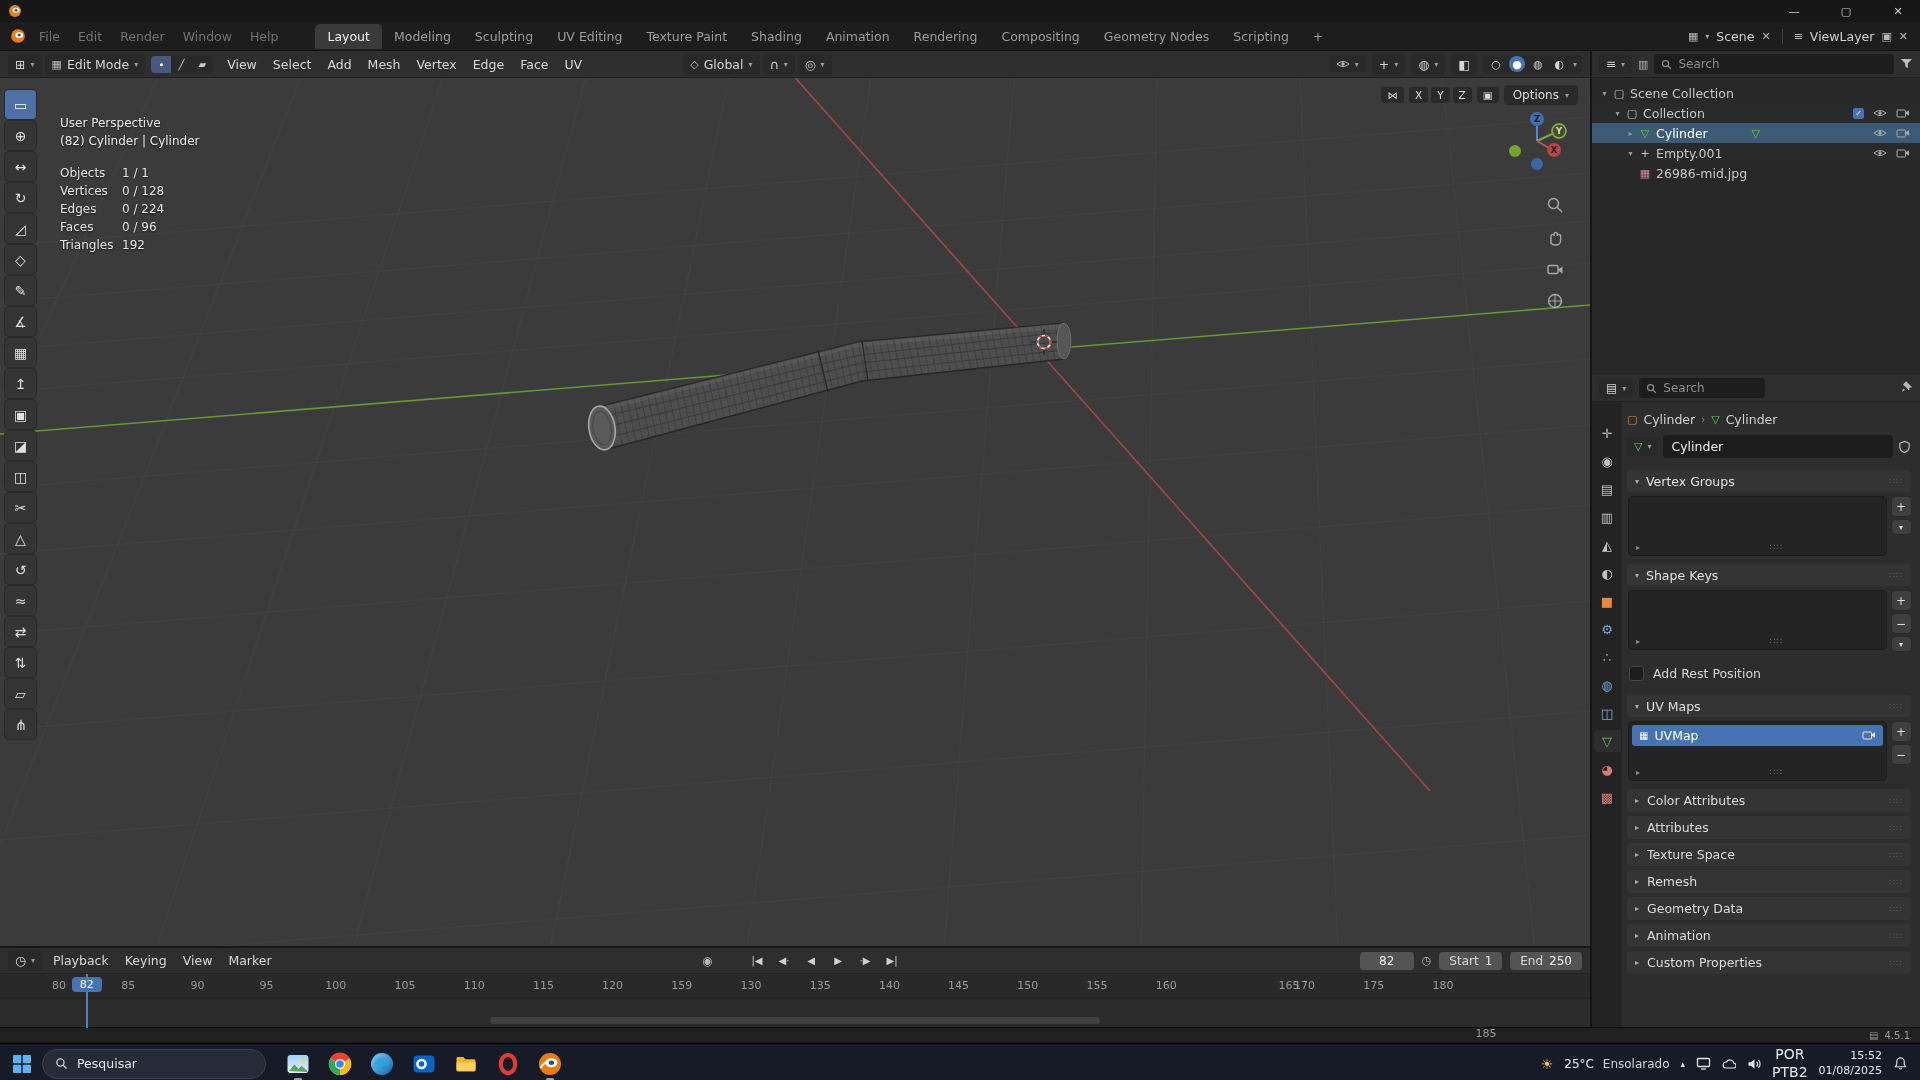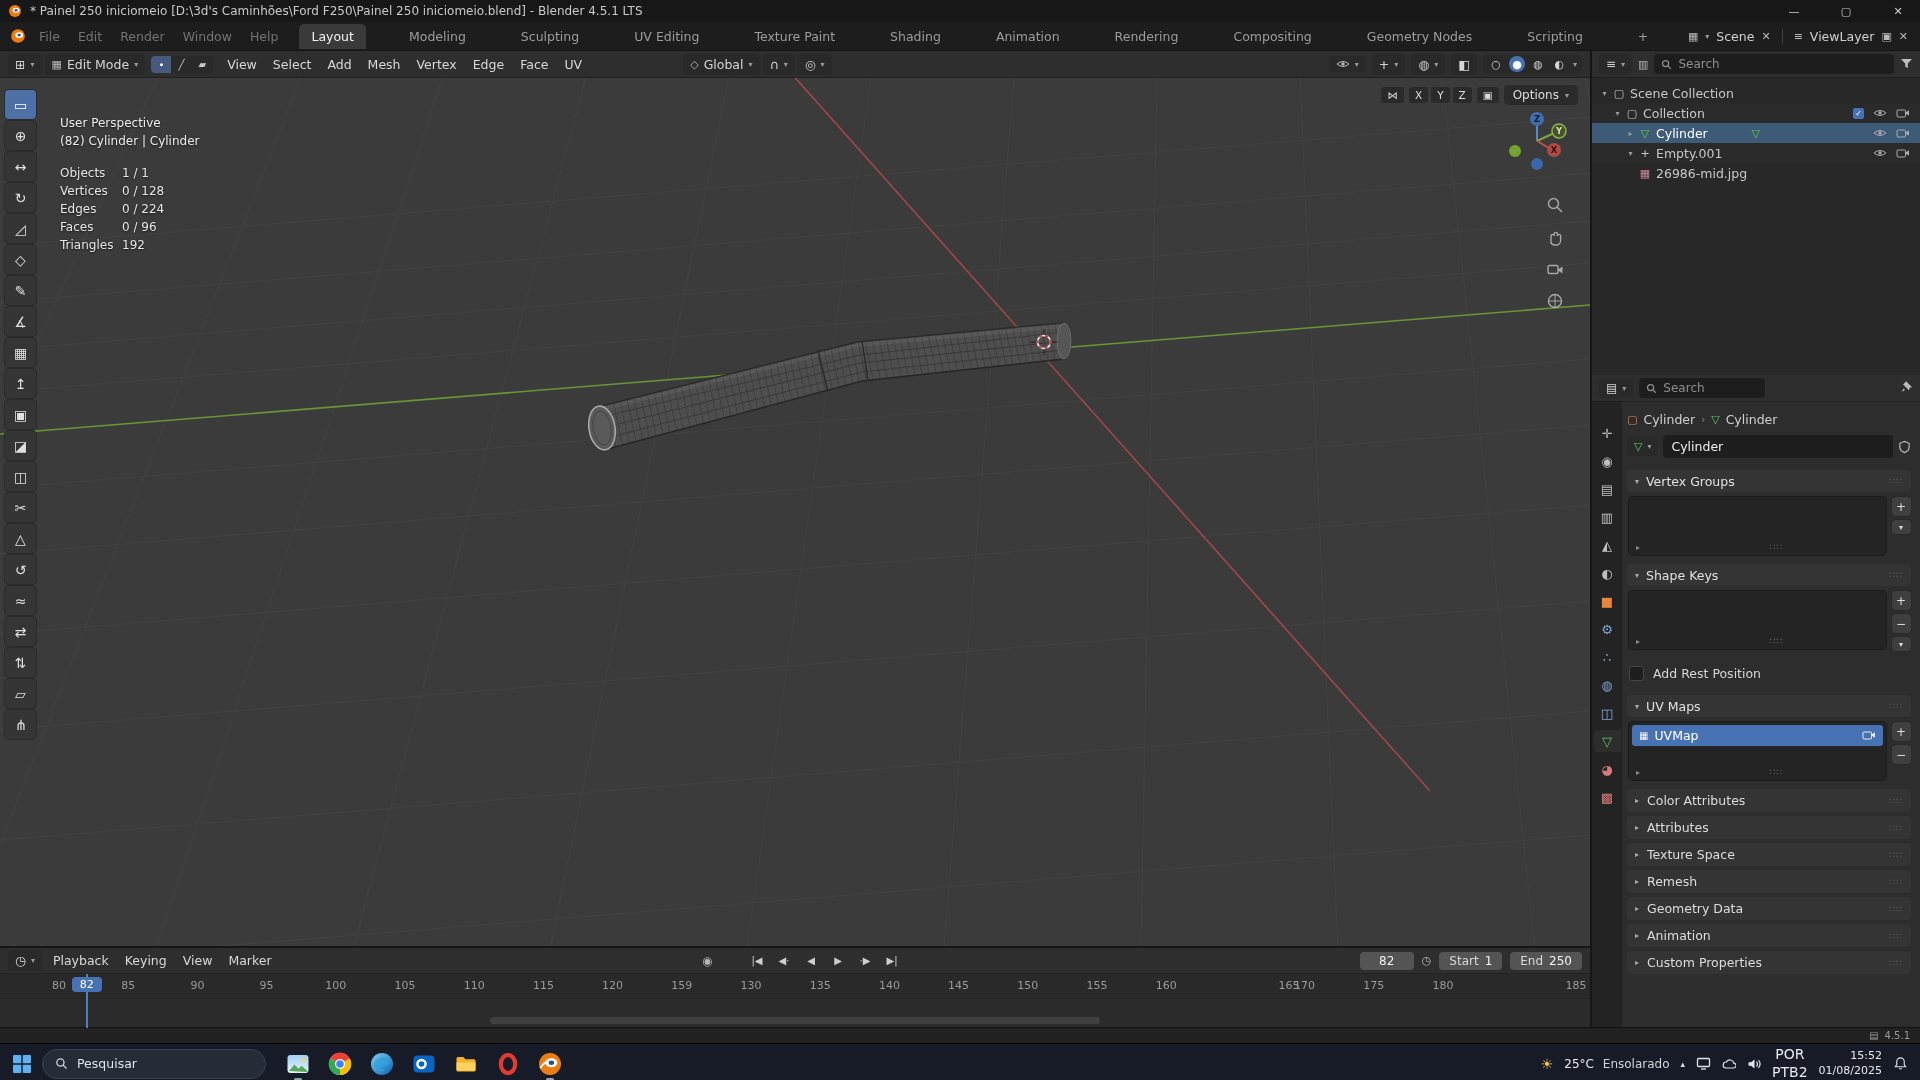"* Painel 250 iniciomeio [D:\3d's" span { html: <span>* Painel 250 iniciomeio [D:\3d's Caminhões\Ford F250\Painel 250 iniciomeio.blend] - Blender 4.5.1 LTS</span> -> none }
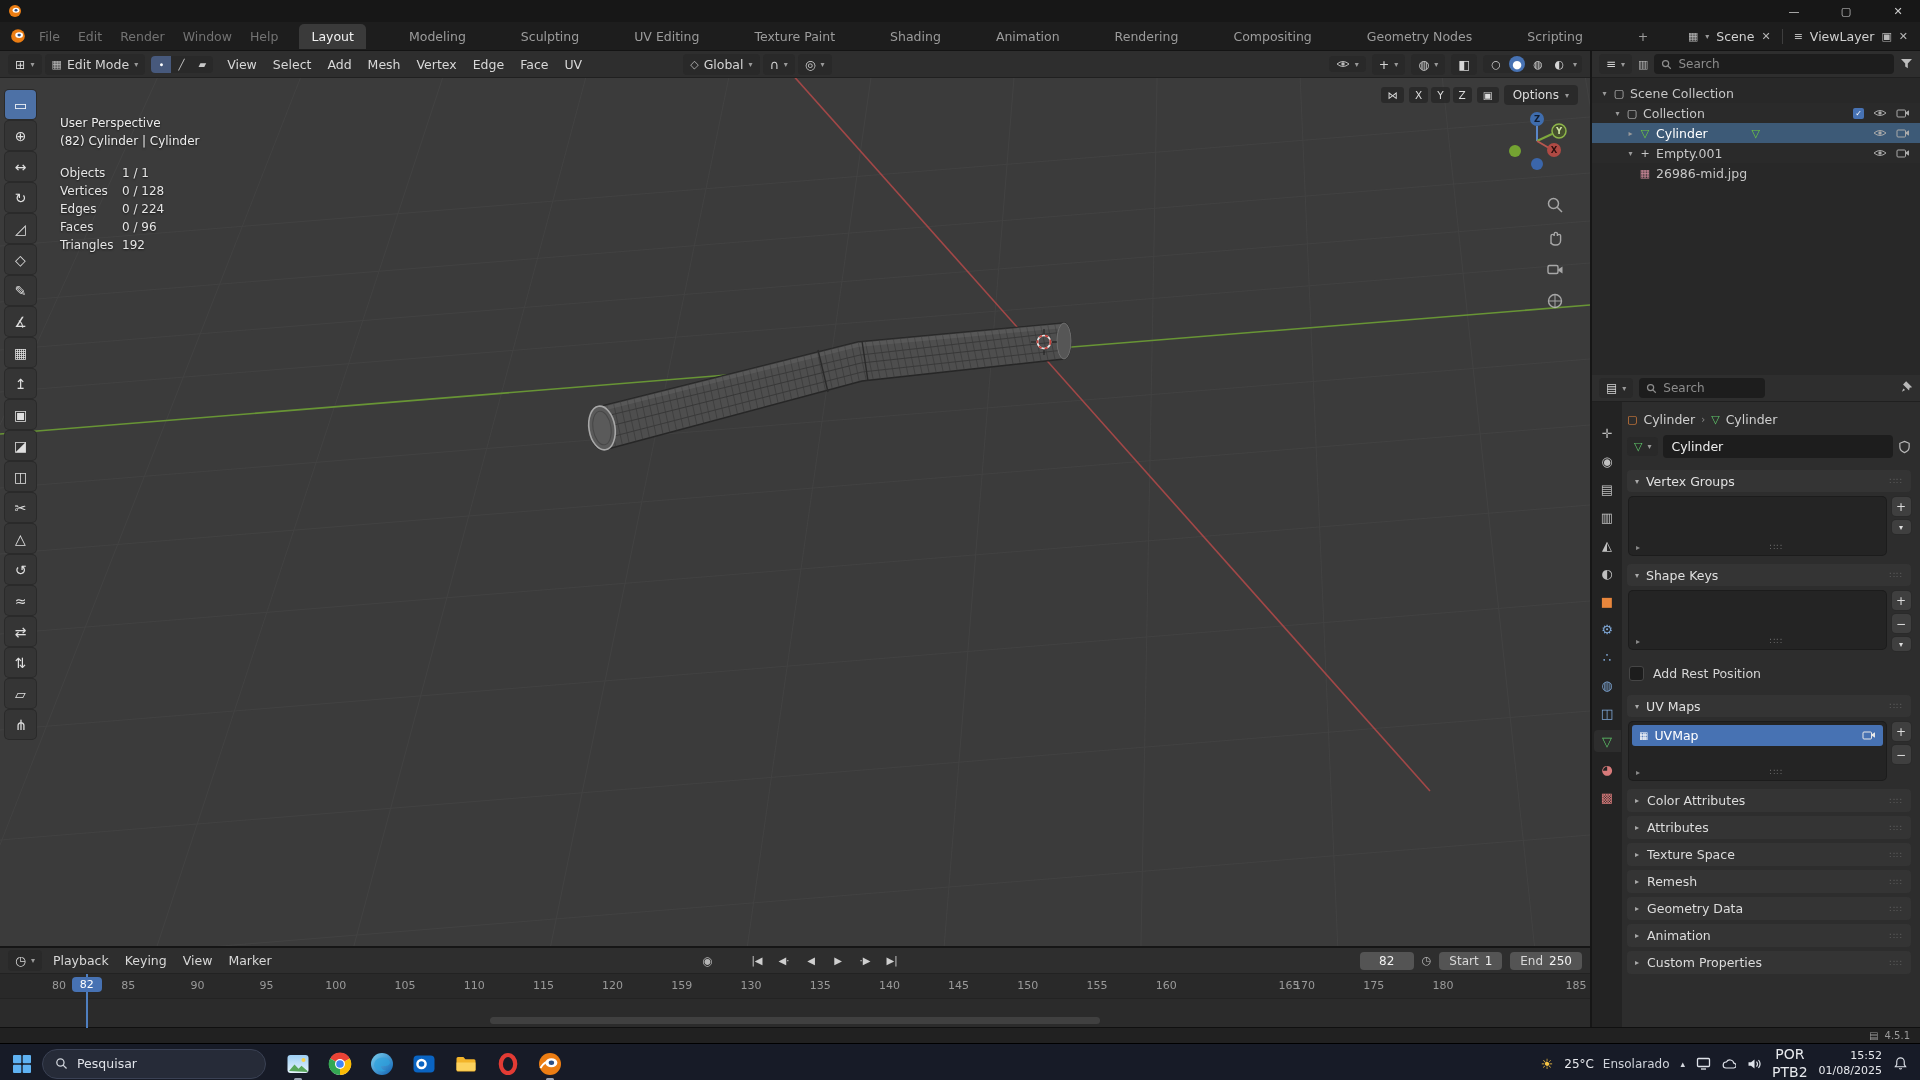"Layout" .ws-wrap { gap: 31px -> none; margin-left: 12px -> 28px }
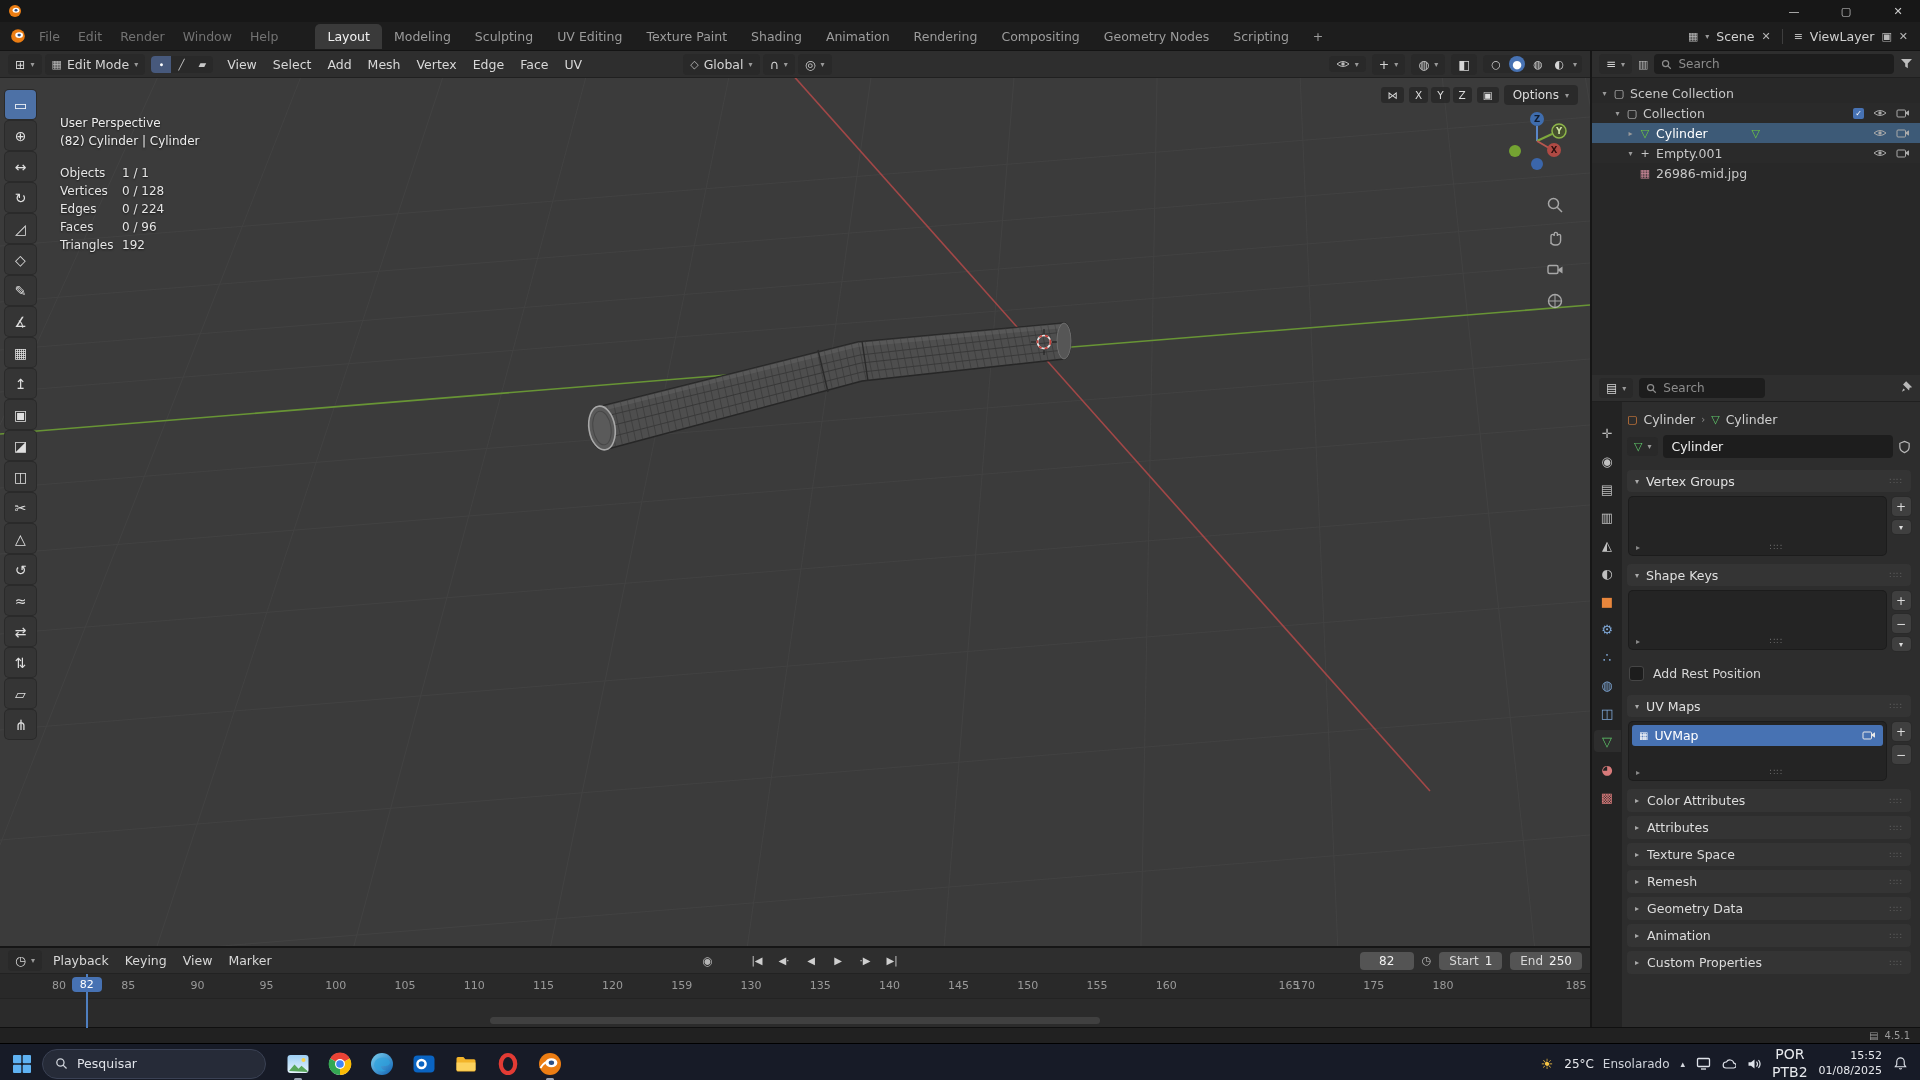"185" span.tick { left: 1576px -> 1486px; margin-top: none -> 48px }
